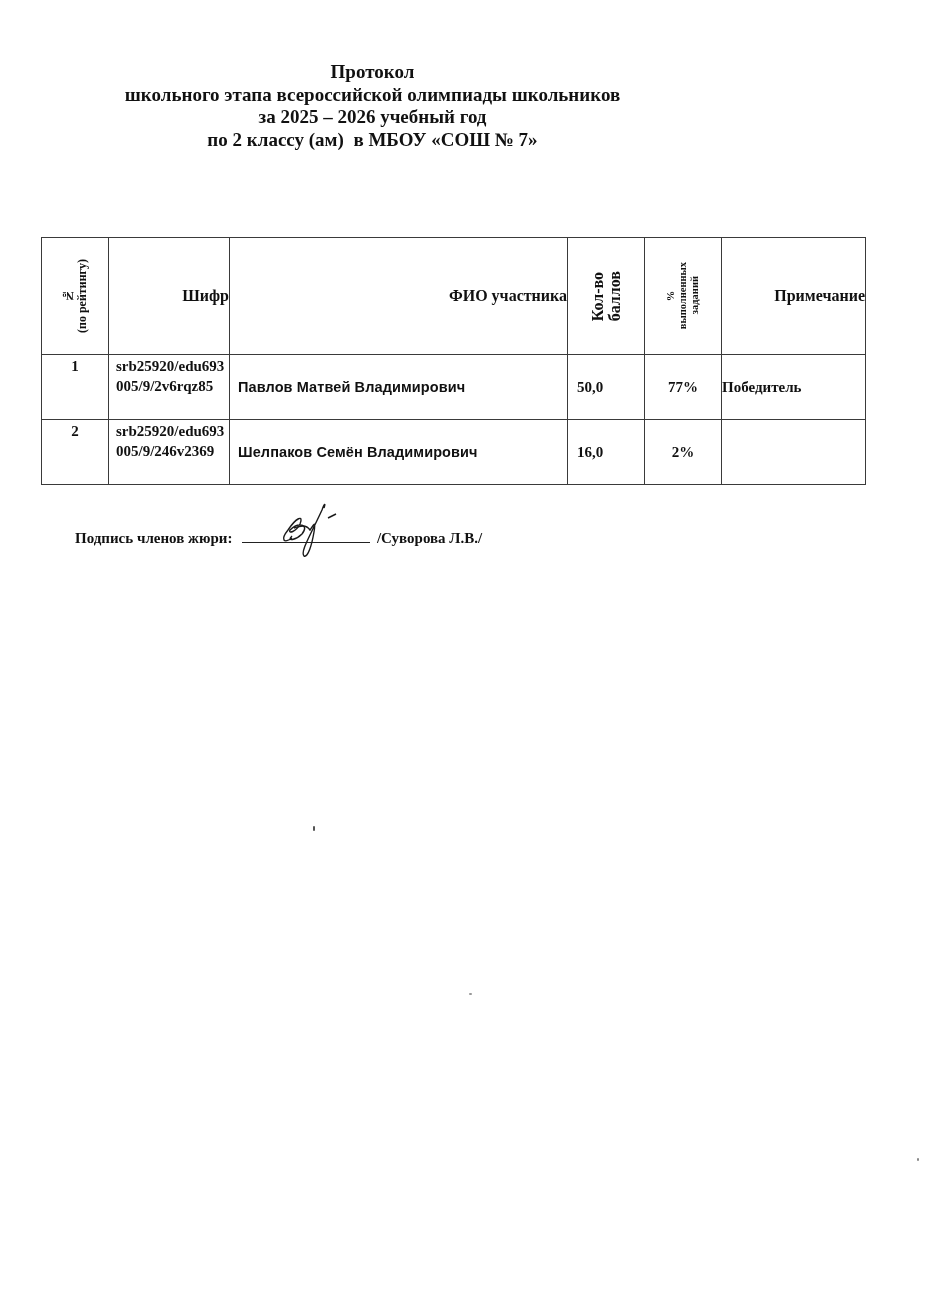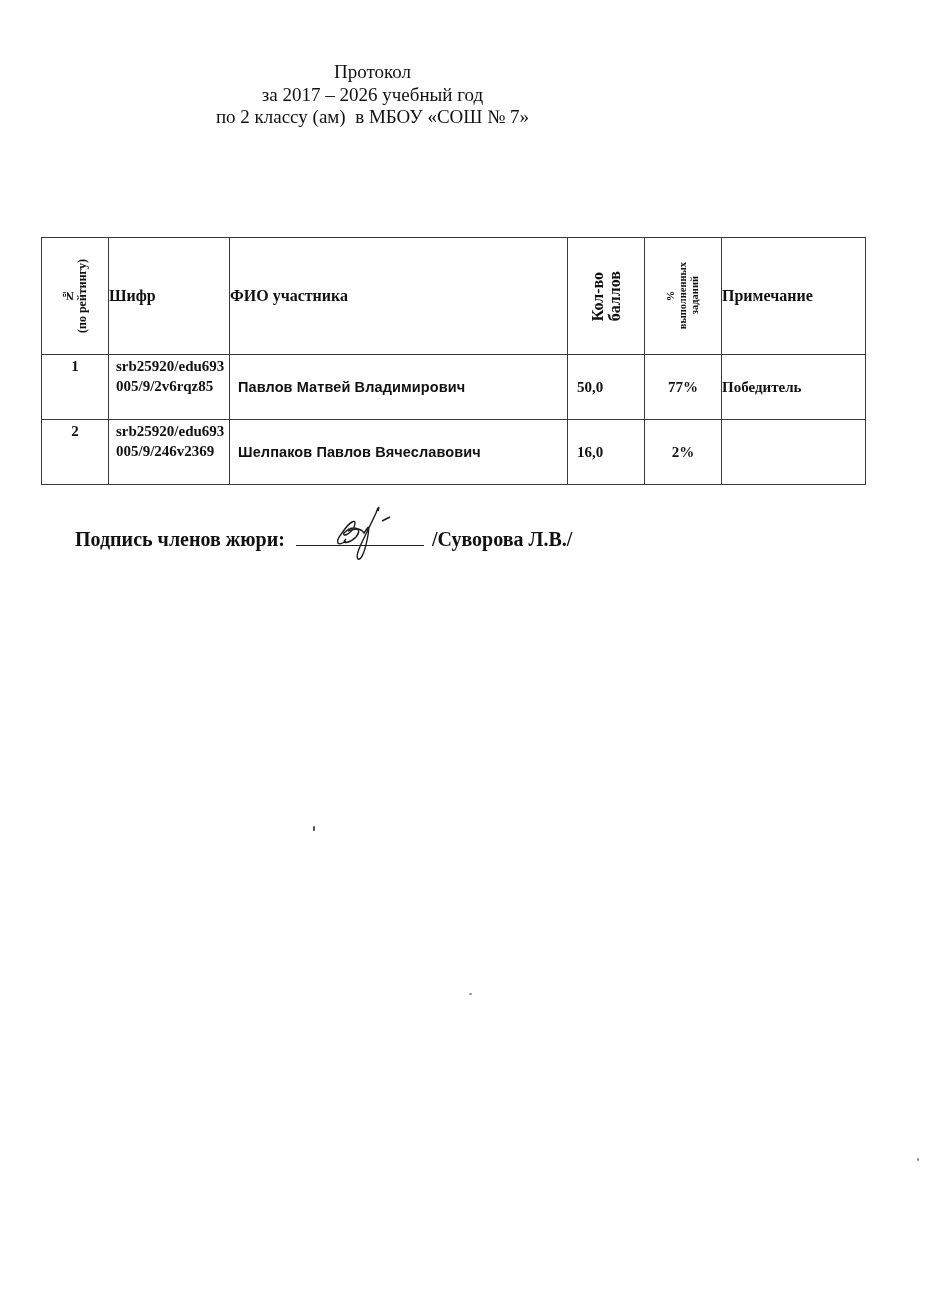"Протокол" .title-block { font-weight: normal -> bold }
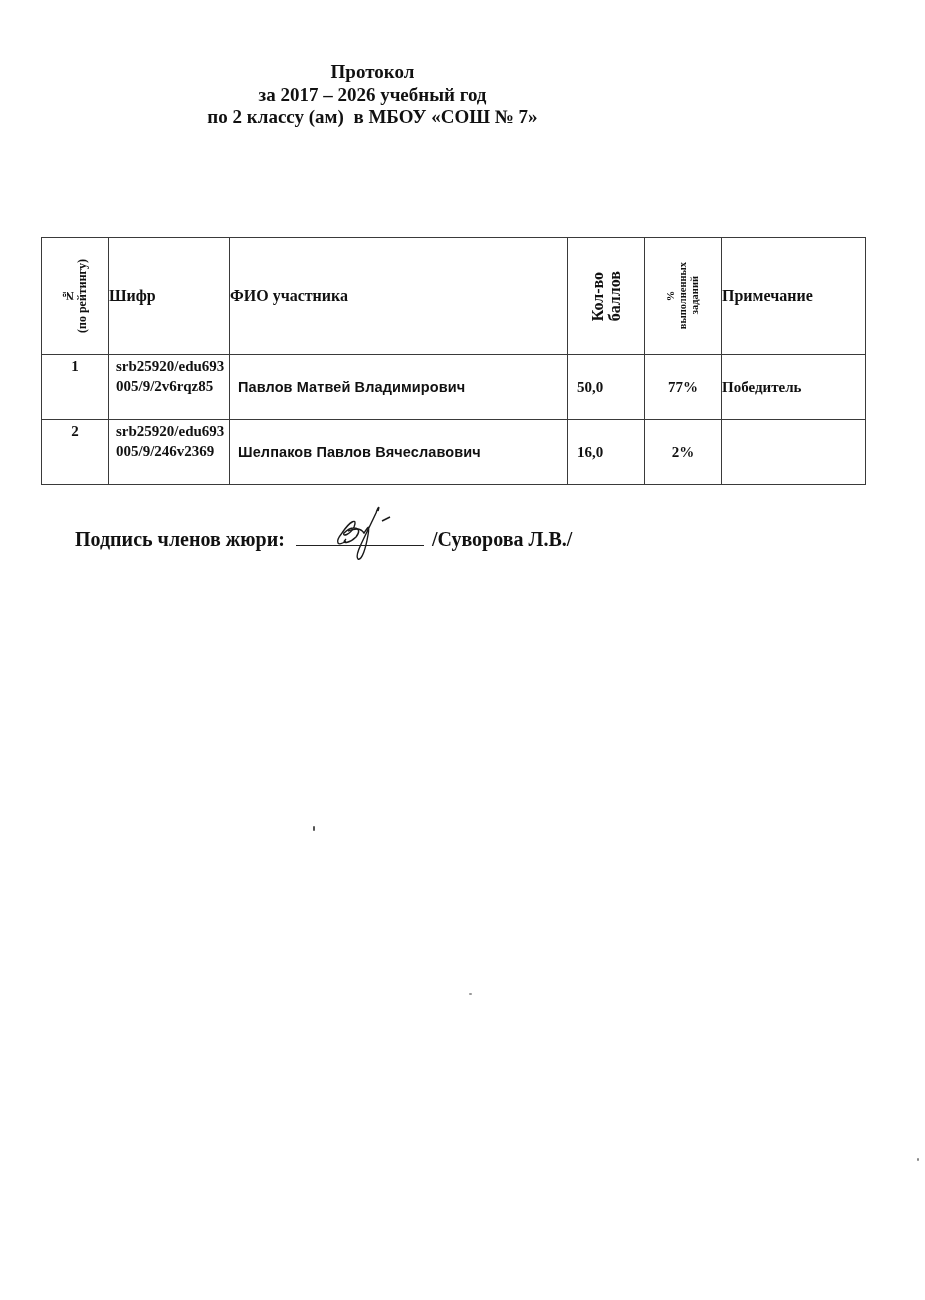"школьного этапа всероссийской олимпиады" span.title-line { html: none -> <span>школьного этапа всероссийской олимпиады школьников</span> }
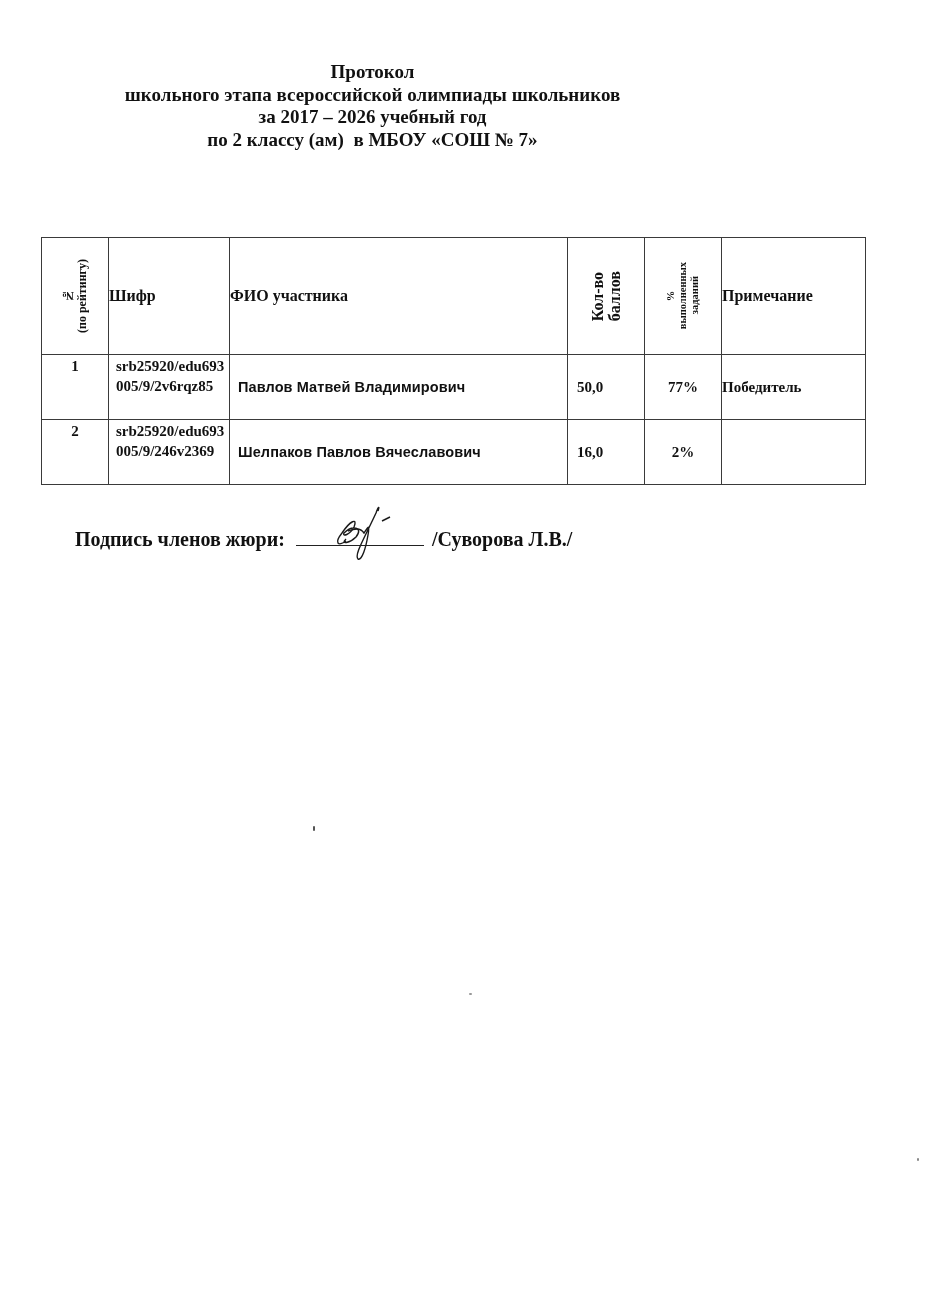"за 2017 – 2026 учебный" span.title-line { text: 2017 -> 2025 }
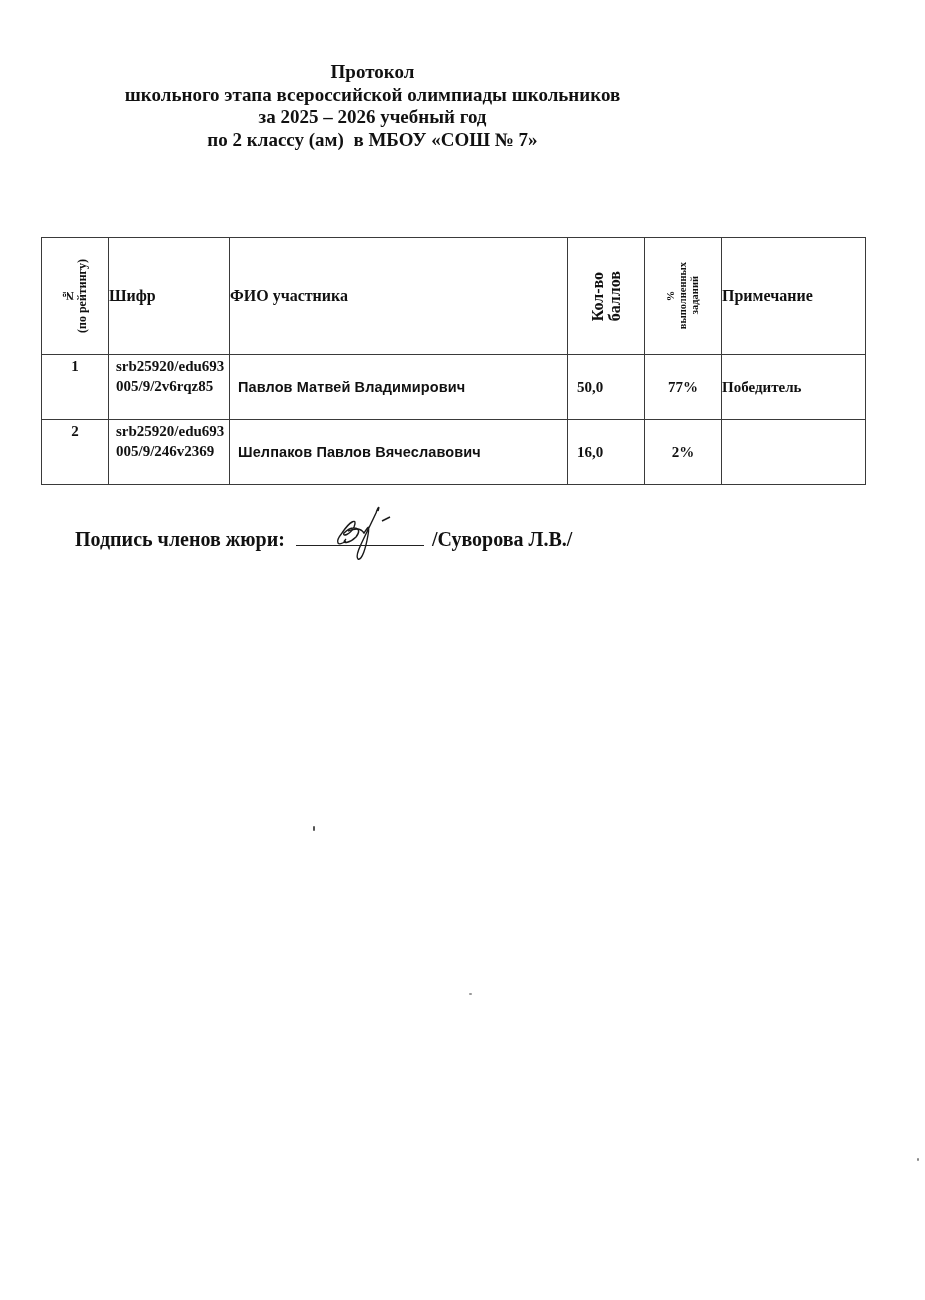"Шифр" .h-text { text-align: left -> right }
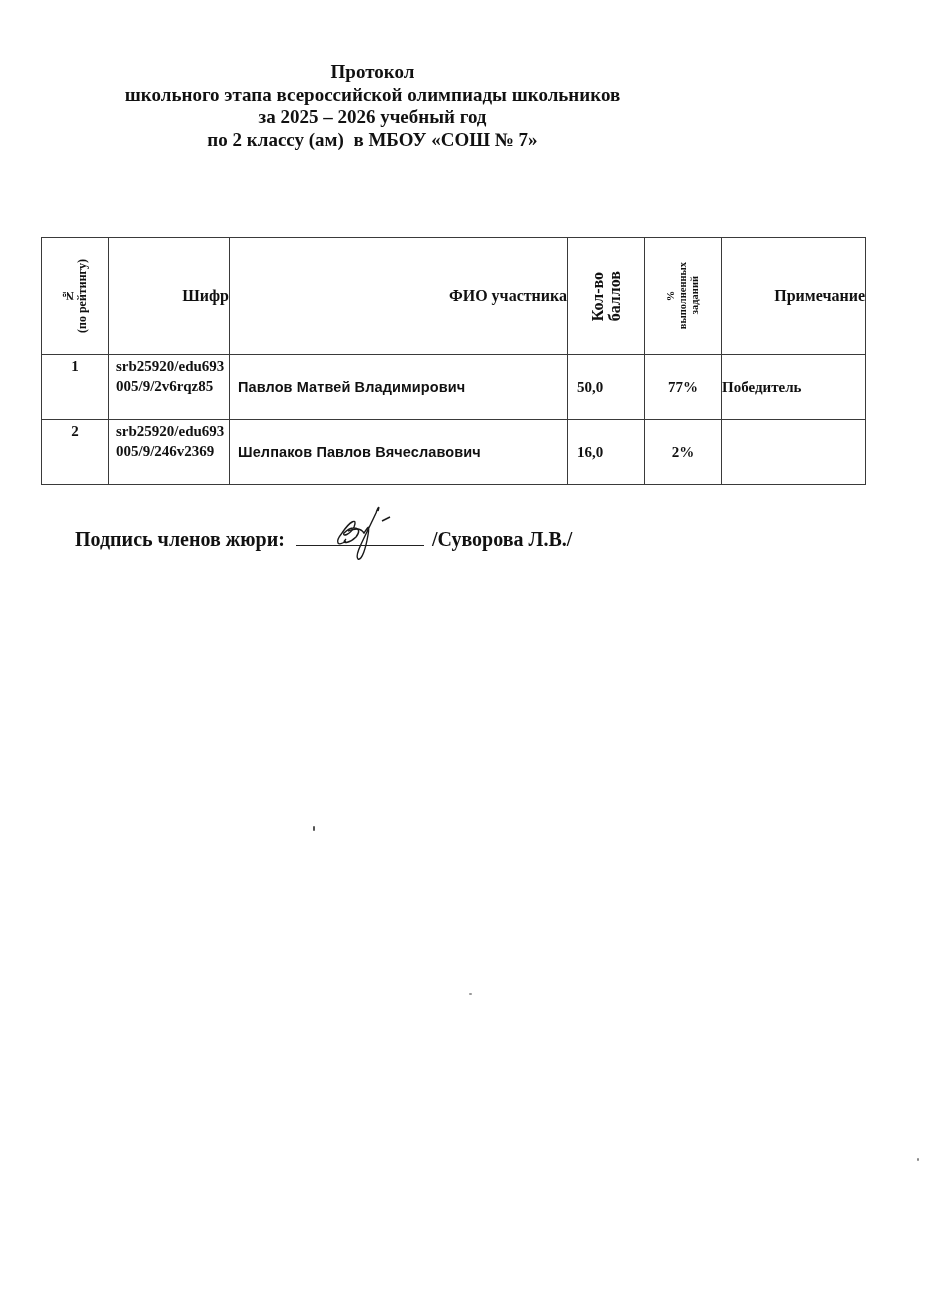"Шелпаков Павлов Вячеславович" td.cell-name { text: Павлов Вячеславович -> Семён Владимирович }
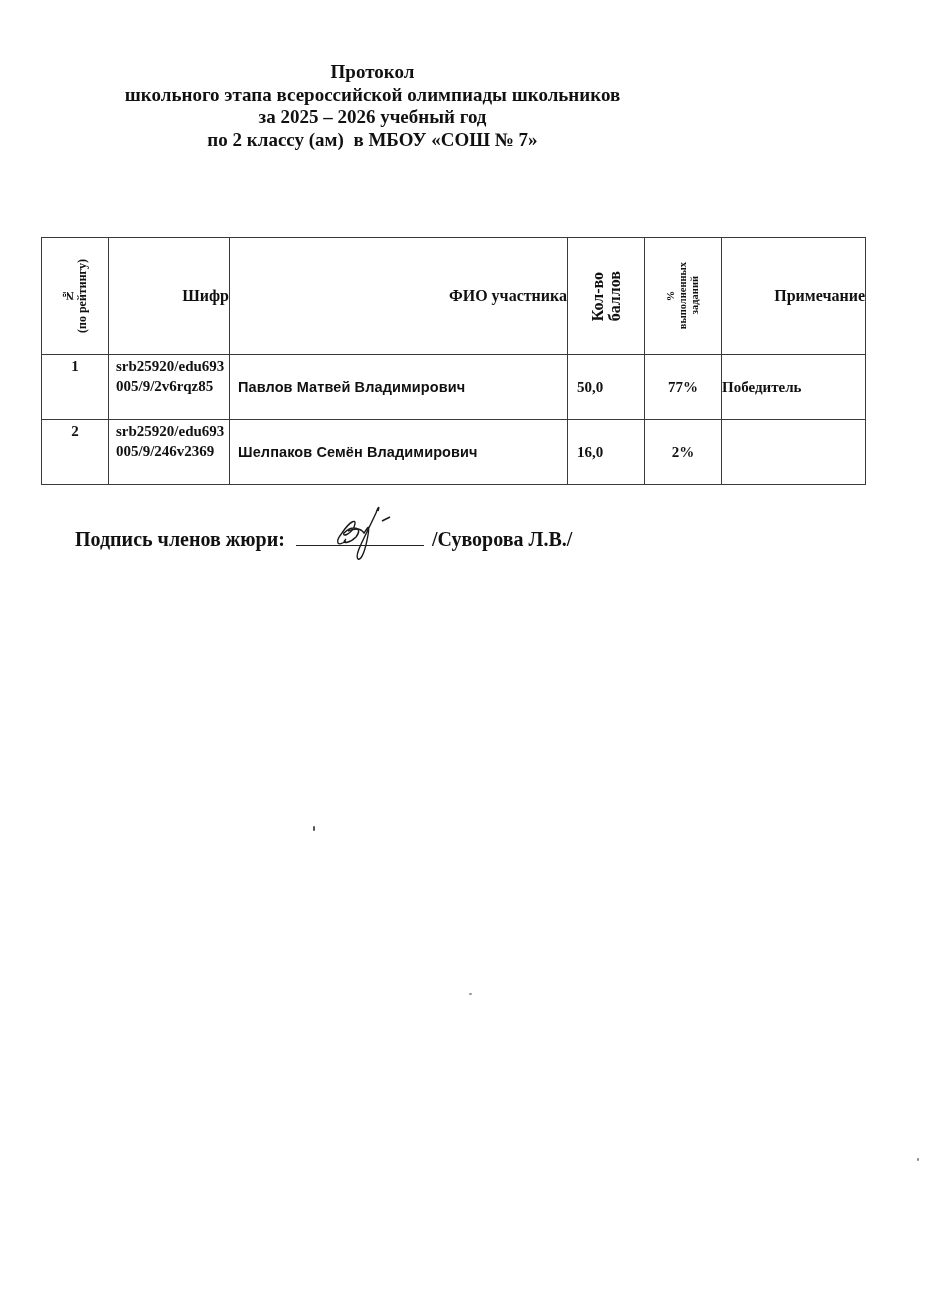"Подпись членов жюри: /Суворова Л.В./" .signature-block { font-size: 20px -> 15px }
